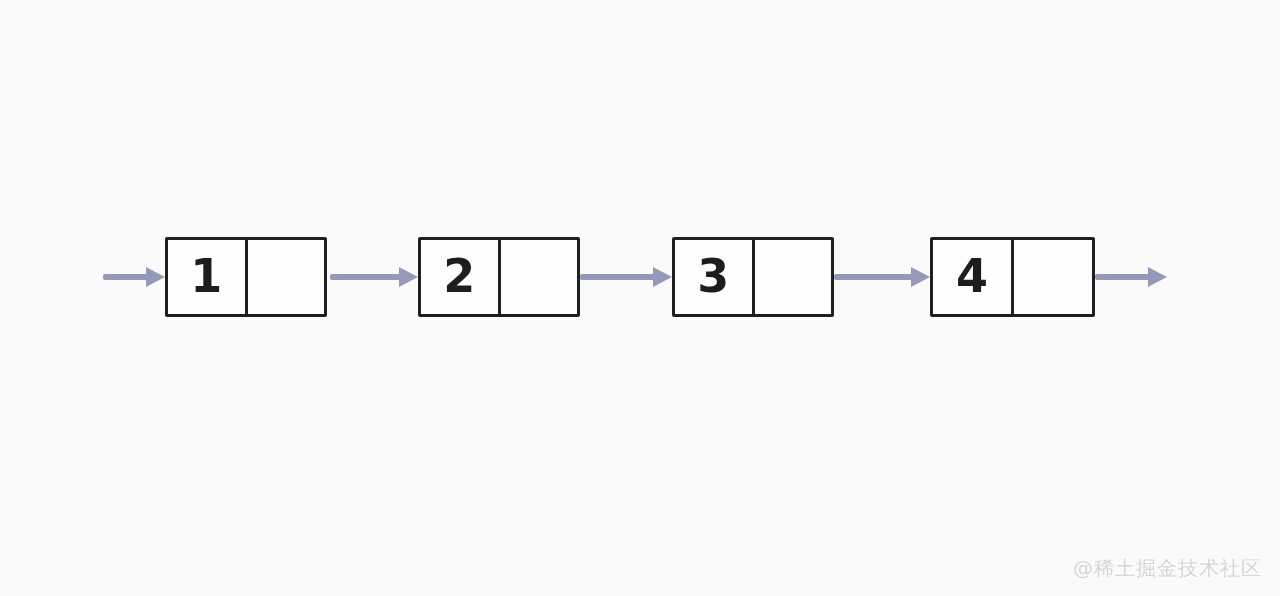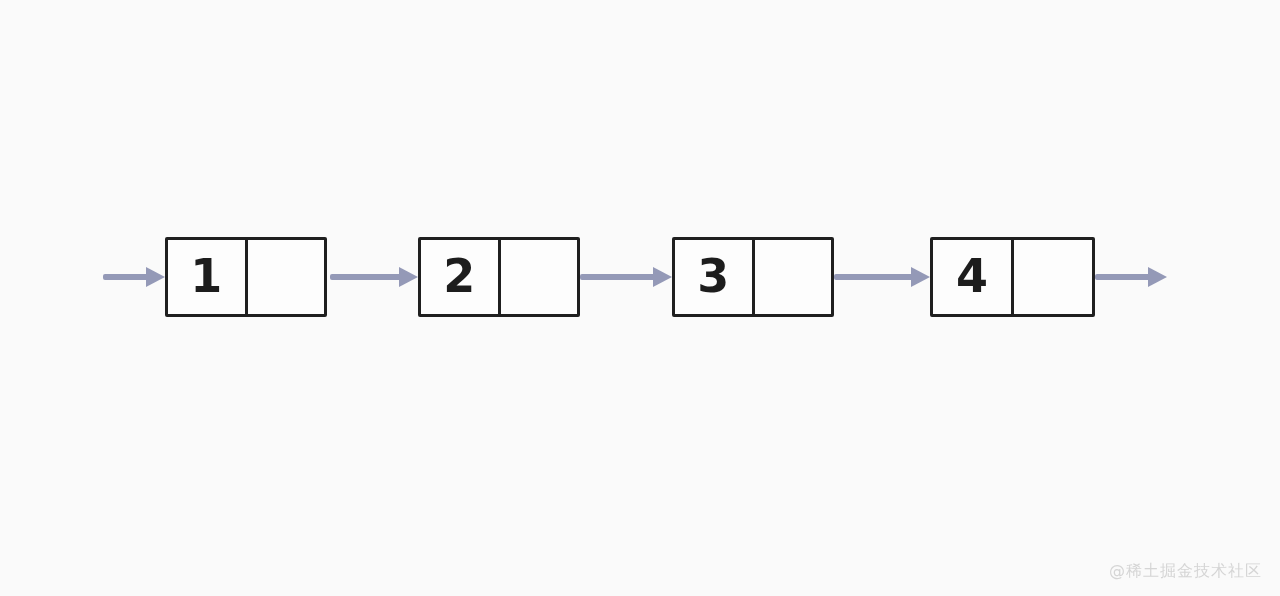"@稀土掘金技术社区" .watermark { font-size: 16px -> 20px }
